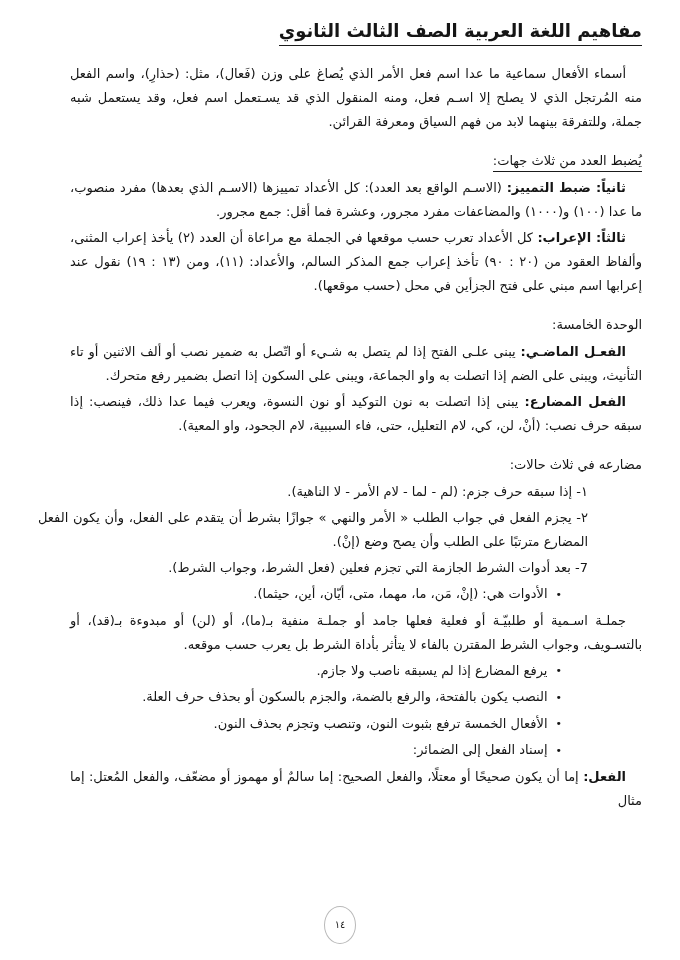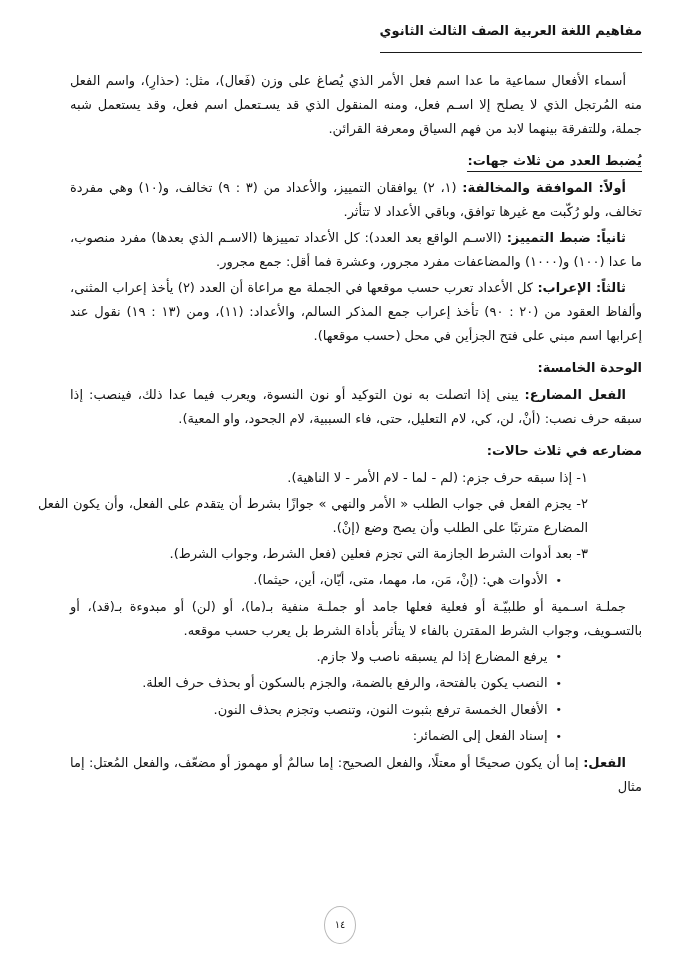"مفاهيم اللغة العربية الصف الثالث" .doc-title { font-size: 13px -> 18px; padding-bottom: 14px -> 4px }
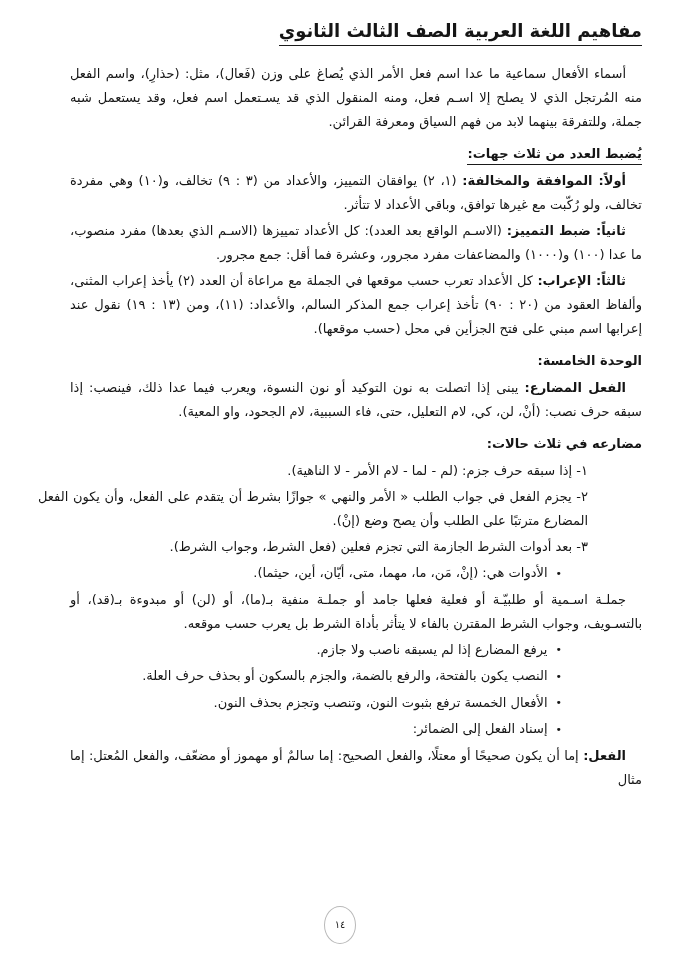"يُضبط العدد من ثلاث جهات:" .h { font-weight: bold -> normal; margin-top: 8px -> 15px }
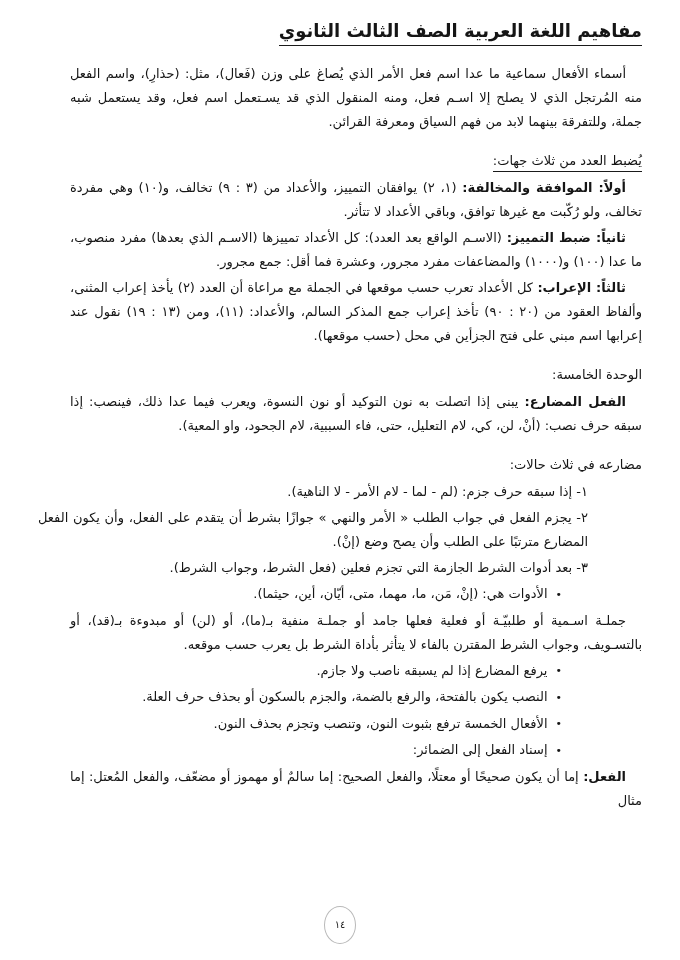"أولاً: الموافقة والمخالفة: (١، ٢)" div.block { html: <div><span>أولاً: الموافقة والمخالفة:</span><span> (١، ٢) يوافقان التمييز، والأعداد من (٣ : ٩) تخالف، و(١٠) وهي مفردة تخالف، ولو رُكّبت مع غيرها توافق، وباقي الأعداد لا تتأثر.</span></div> -> none }
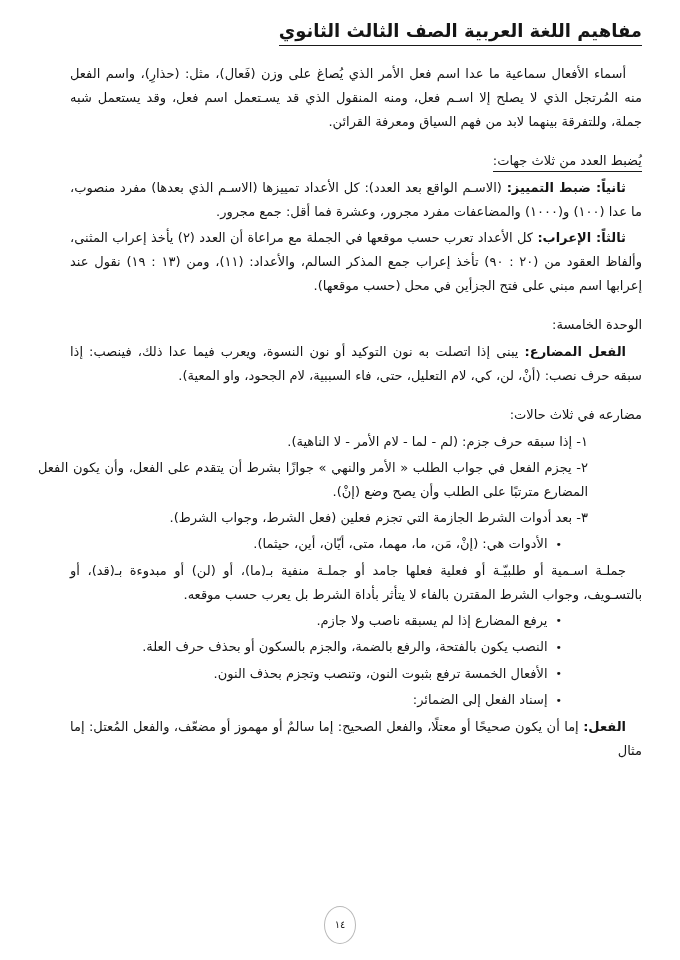"الفعـل الماضـي: يبنى علـى الفتح" div.block { html: none -> <div><span>الفعـل الماضـي:</span><span> يبنى علـى الفتح إذا لم يتصل به شـيء أو اتّصل به ضمير نصب أو ألف الاثنين أو تاء التأنيث، ويبنى على الضم إذا اتصلت به واو الجماعة، ويبنى على السكون إذا اتصل بضمير رفع متحرك.</span></div> }
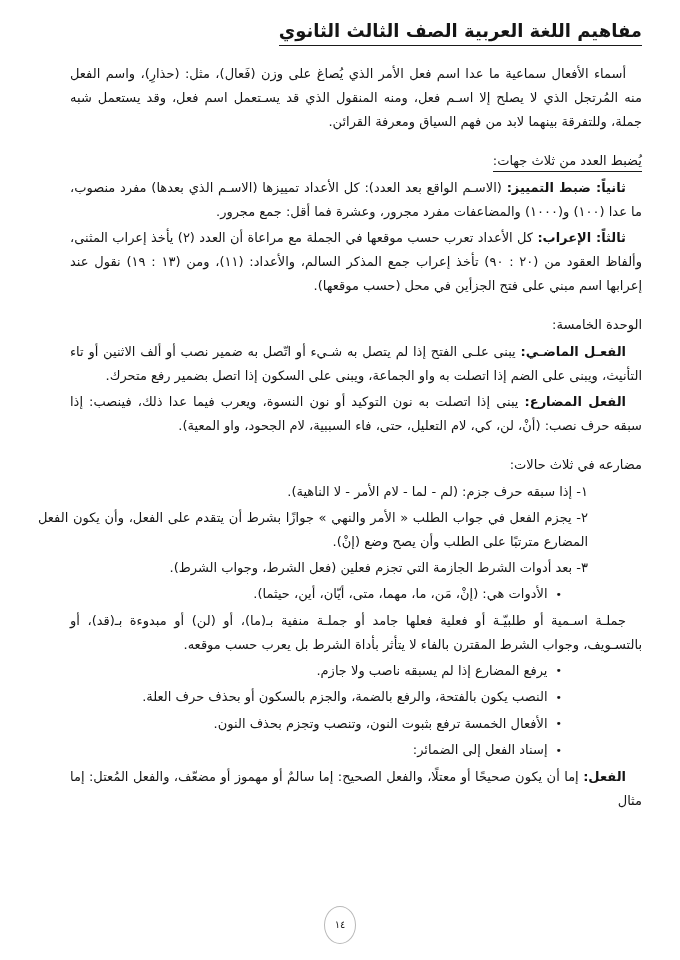"٣- بعد أدوات الشرط الجازمة" span.body-text { text: ٣- -> 7- }
